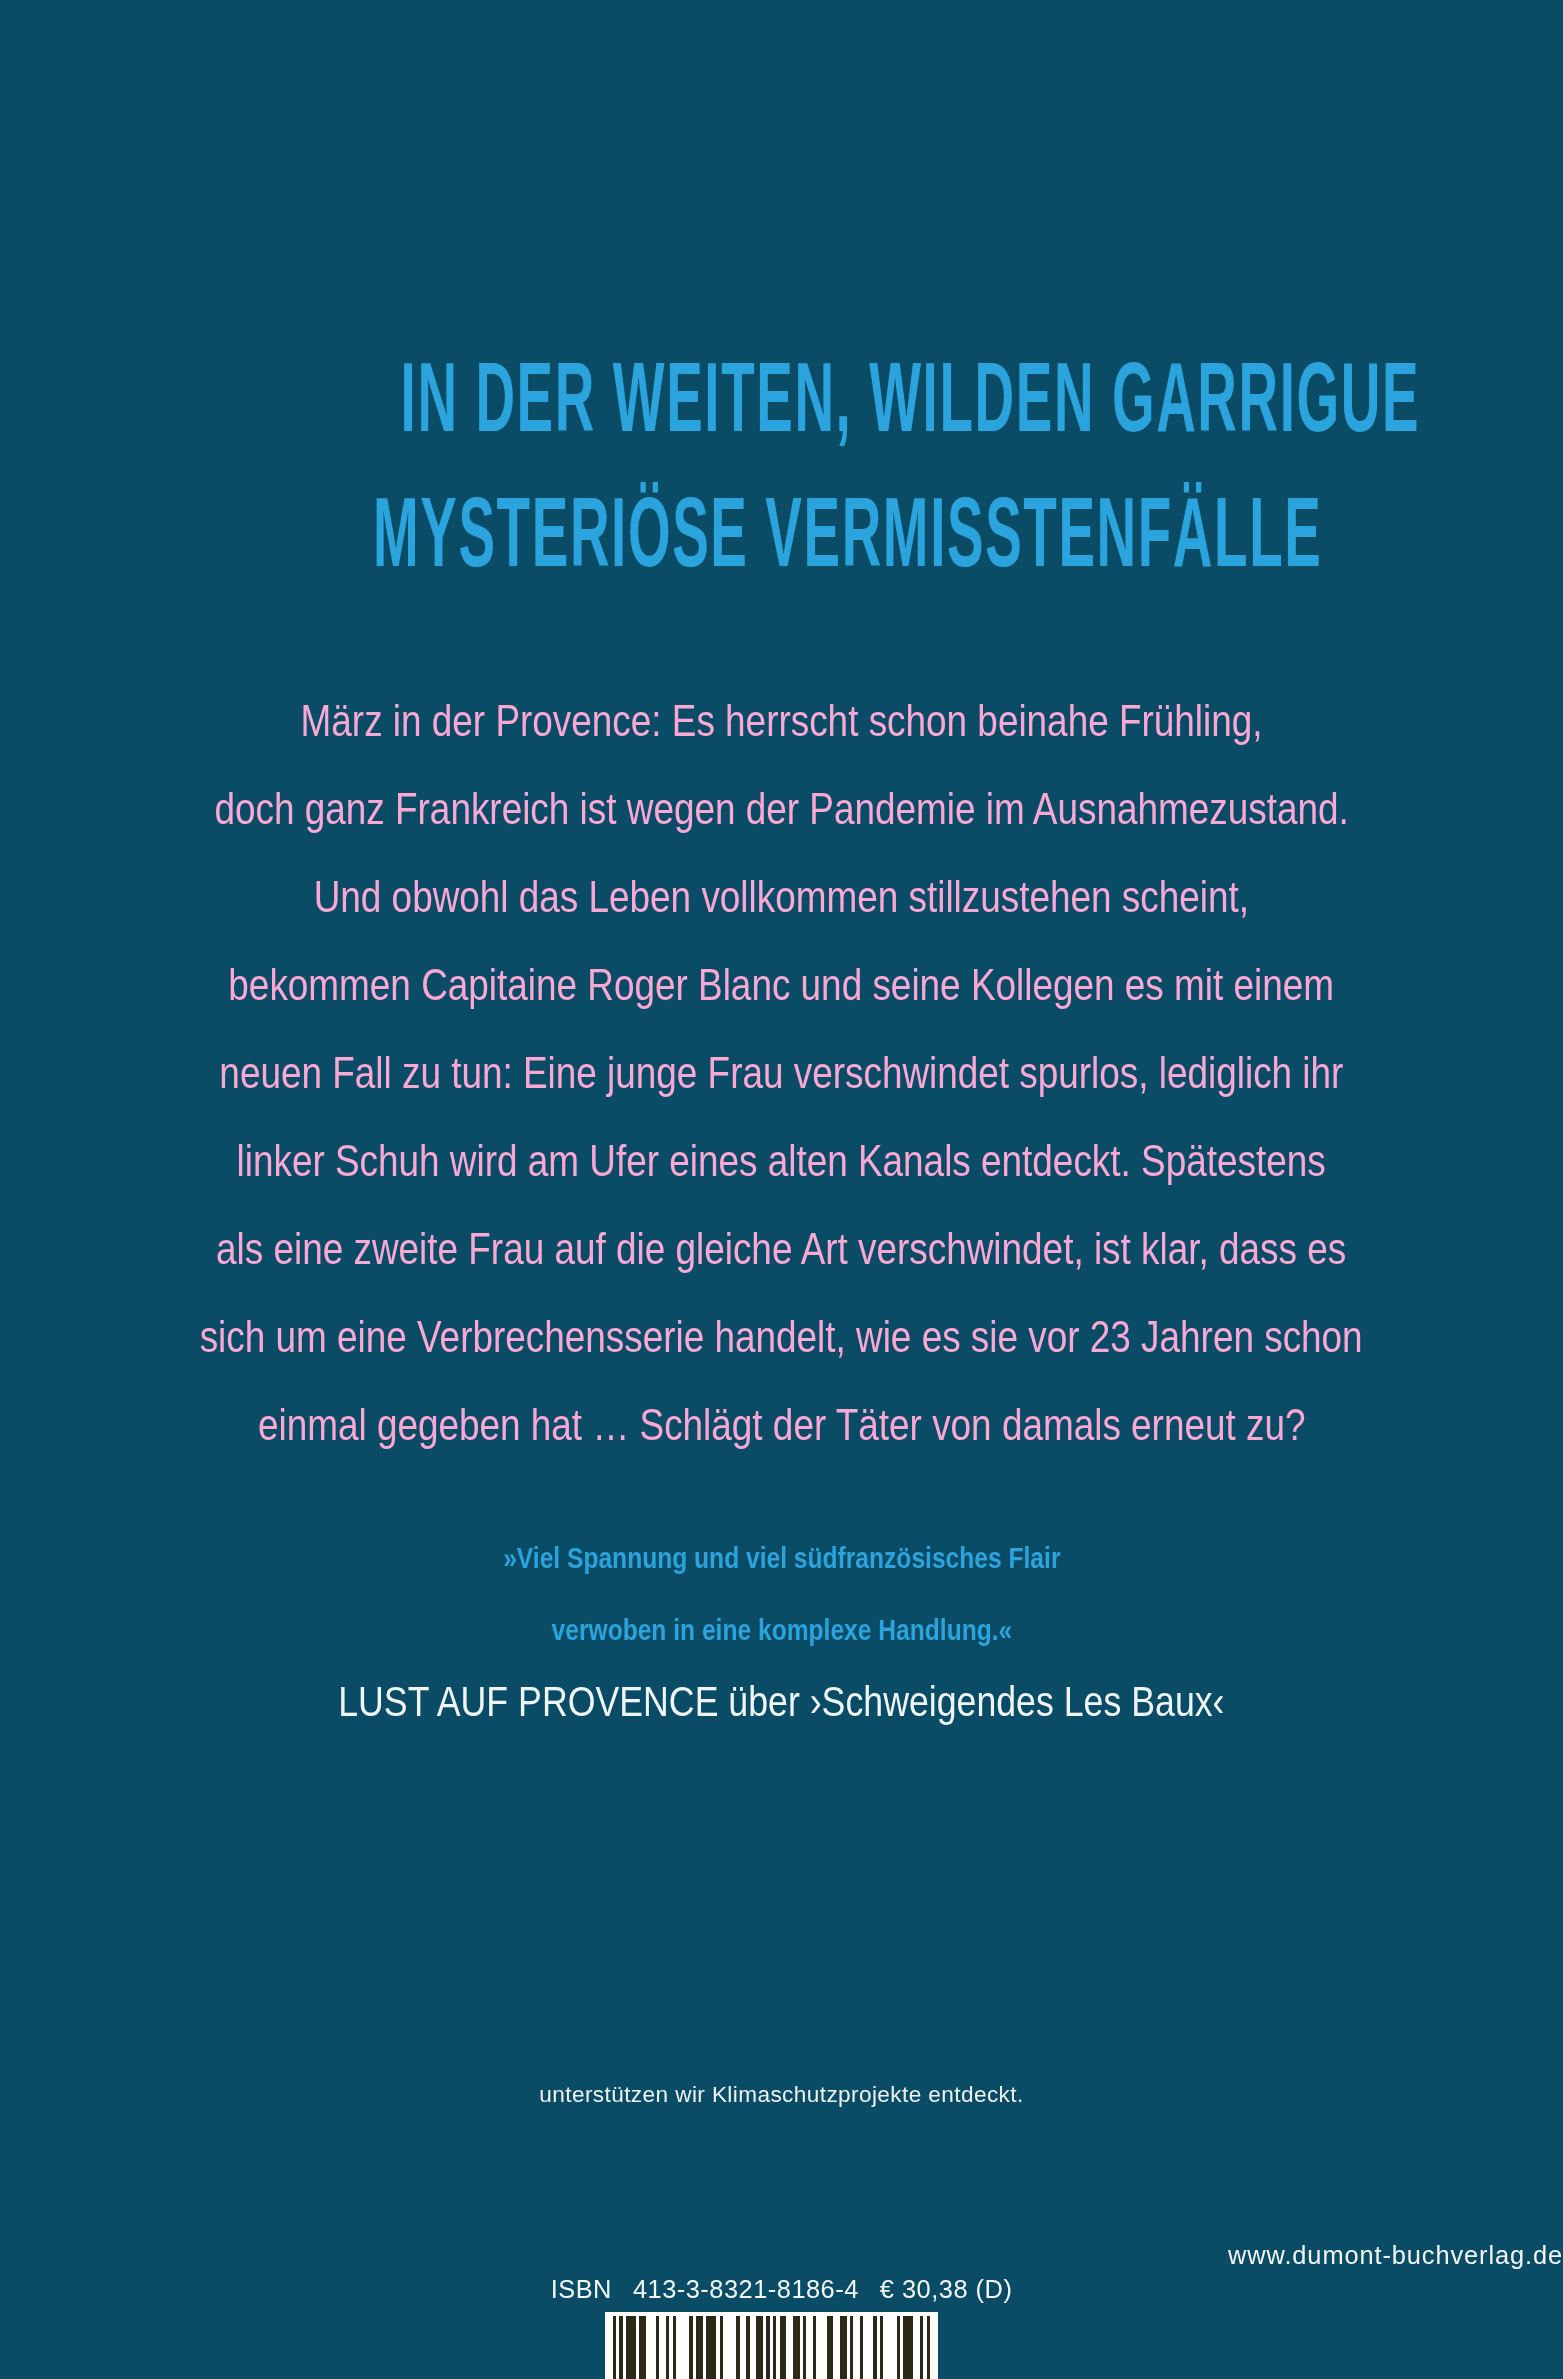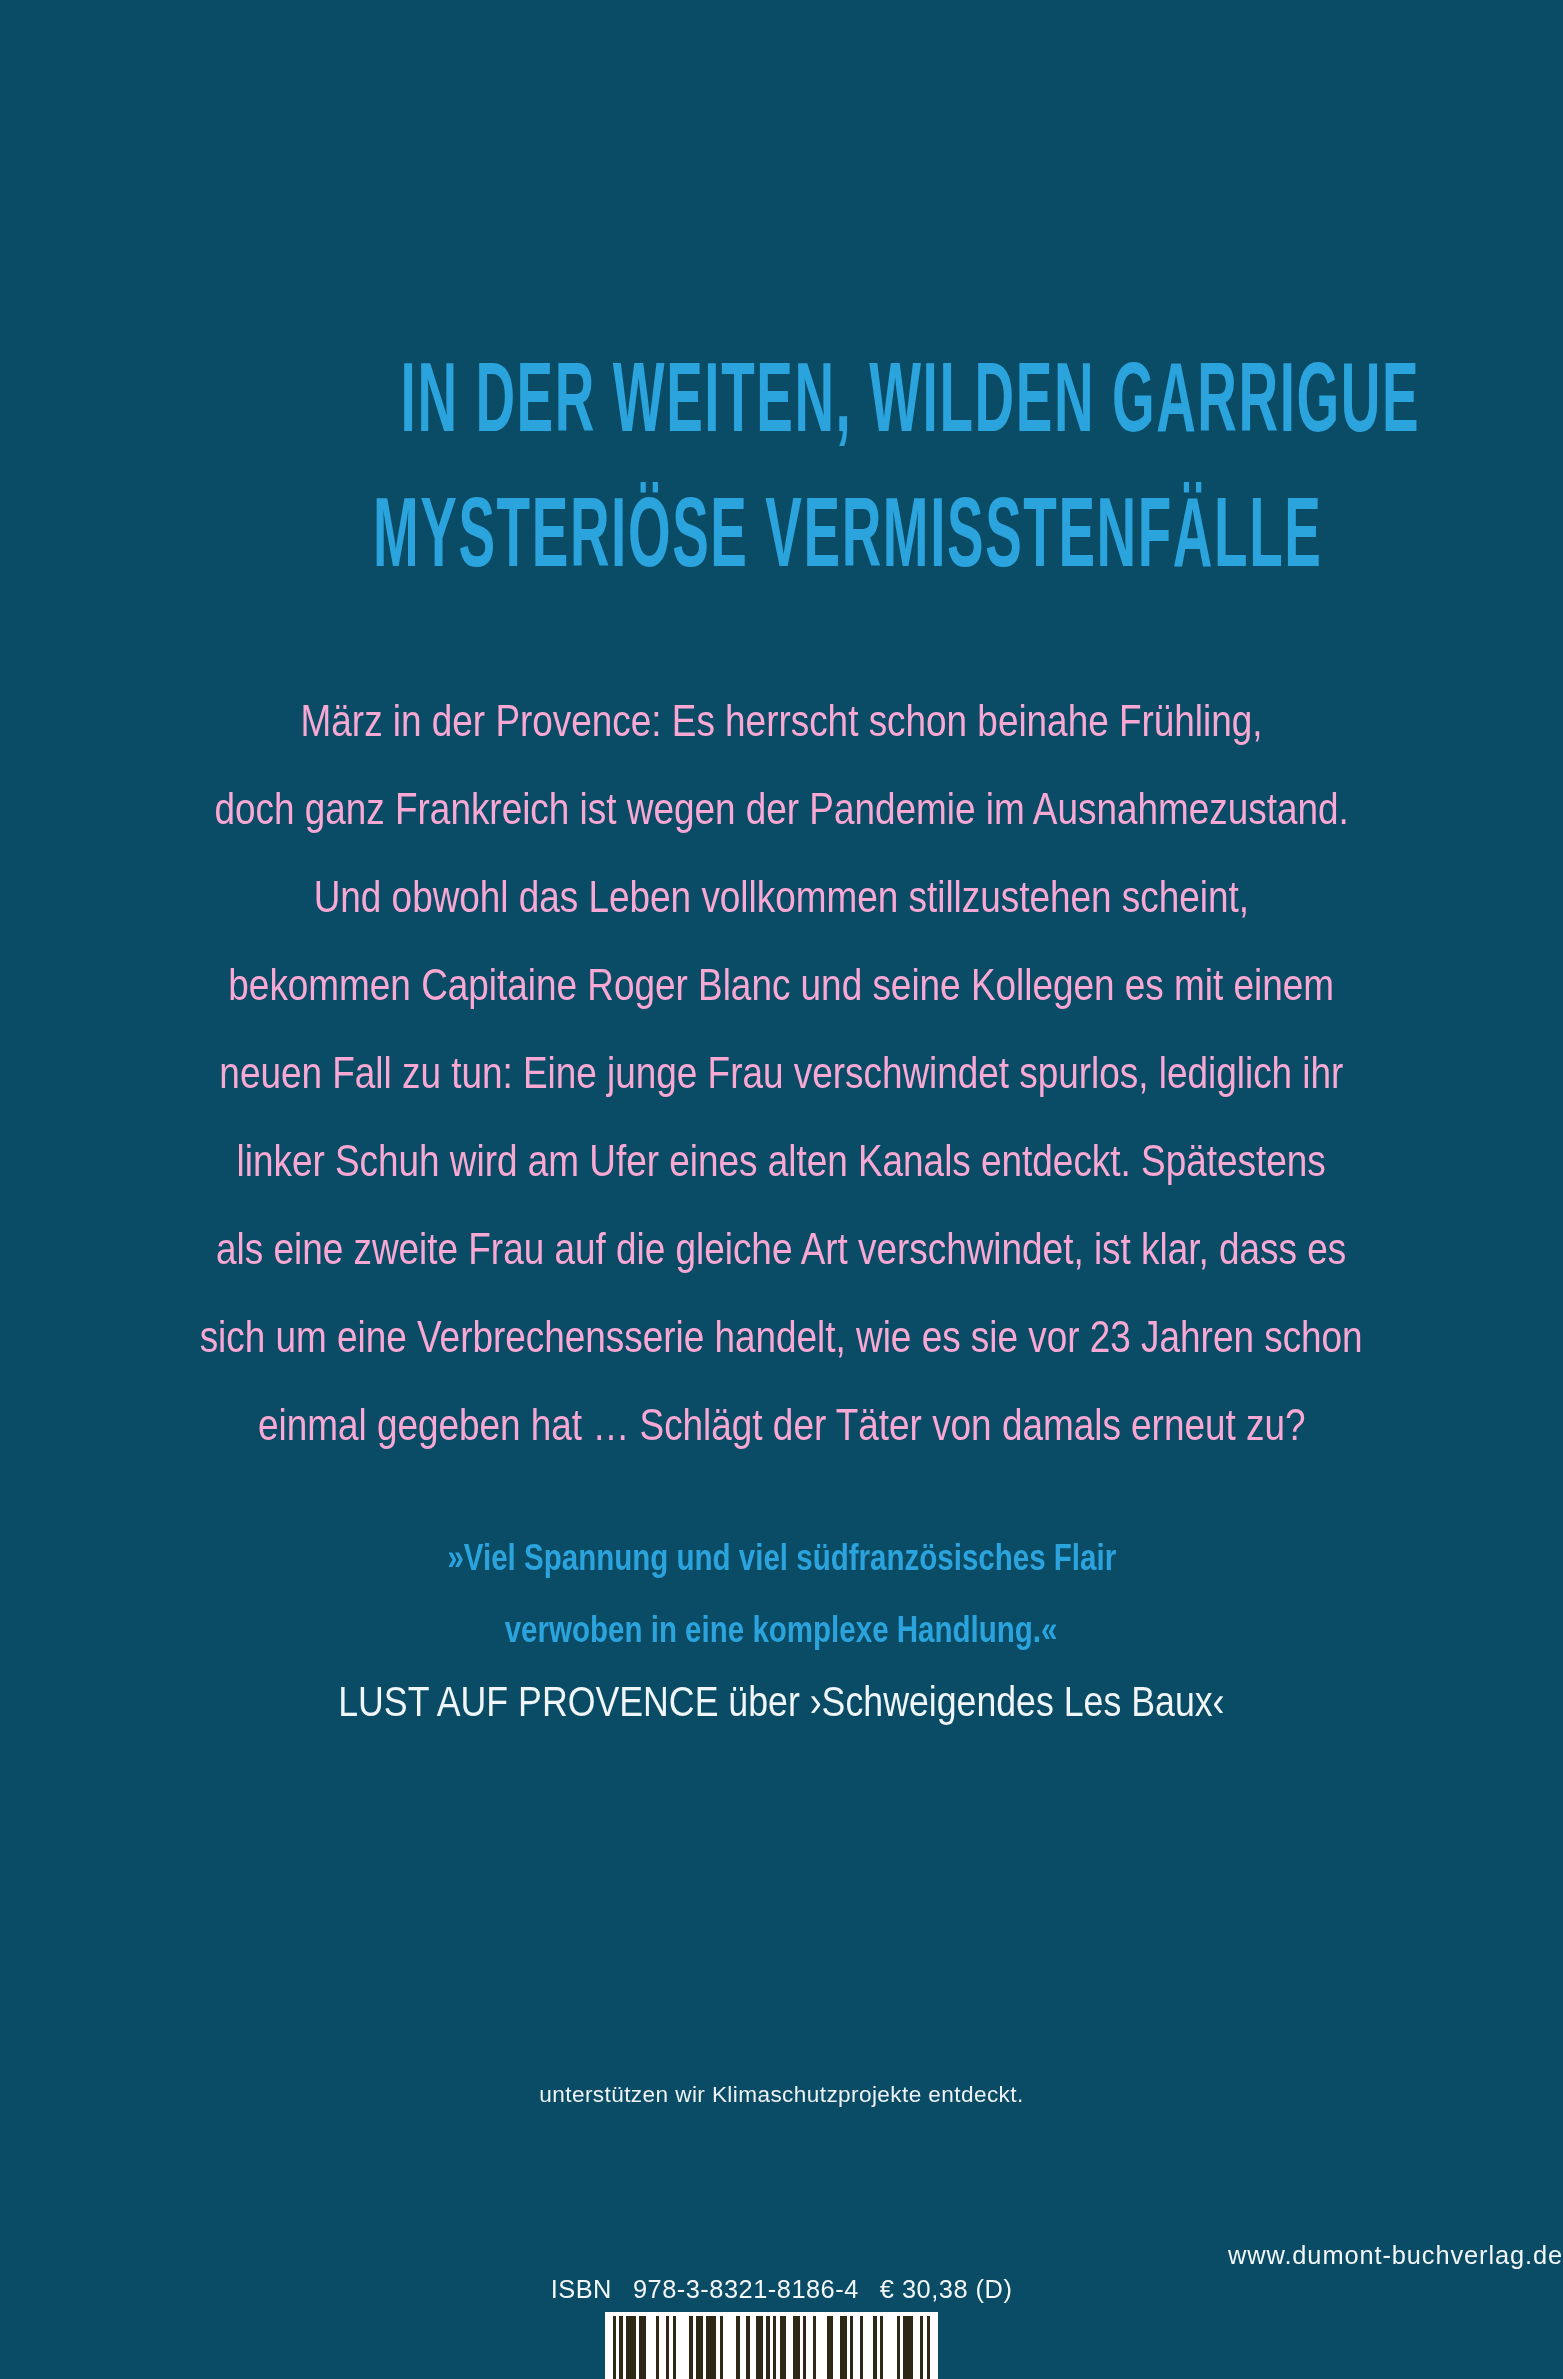"»Viel Spannung und viel südfranzösisches" .quote-line { font-size: 36px -> 30px }
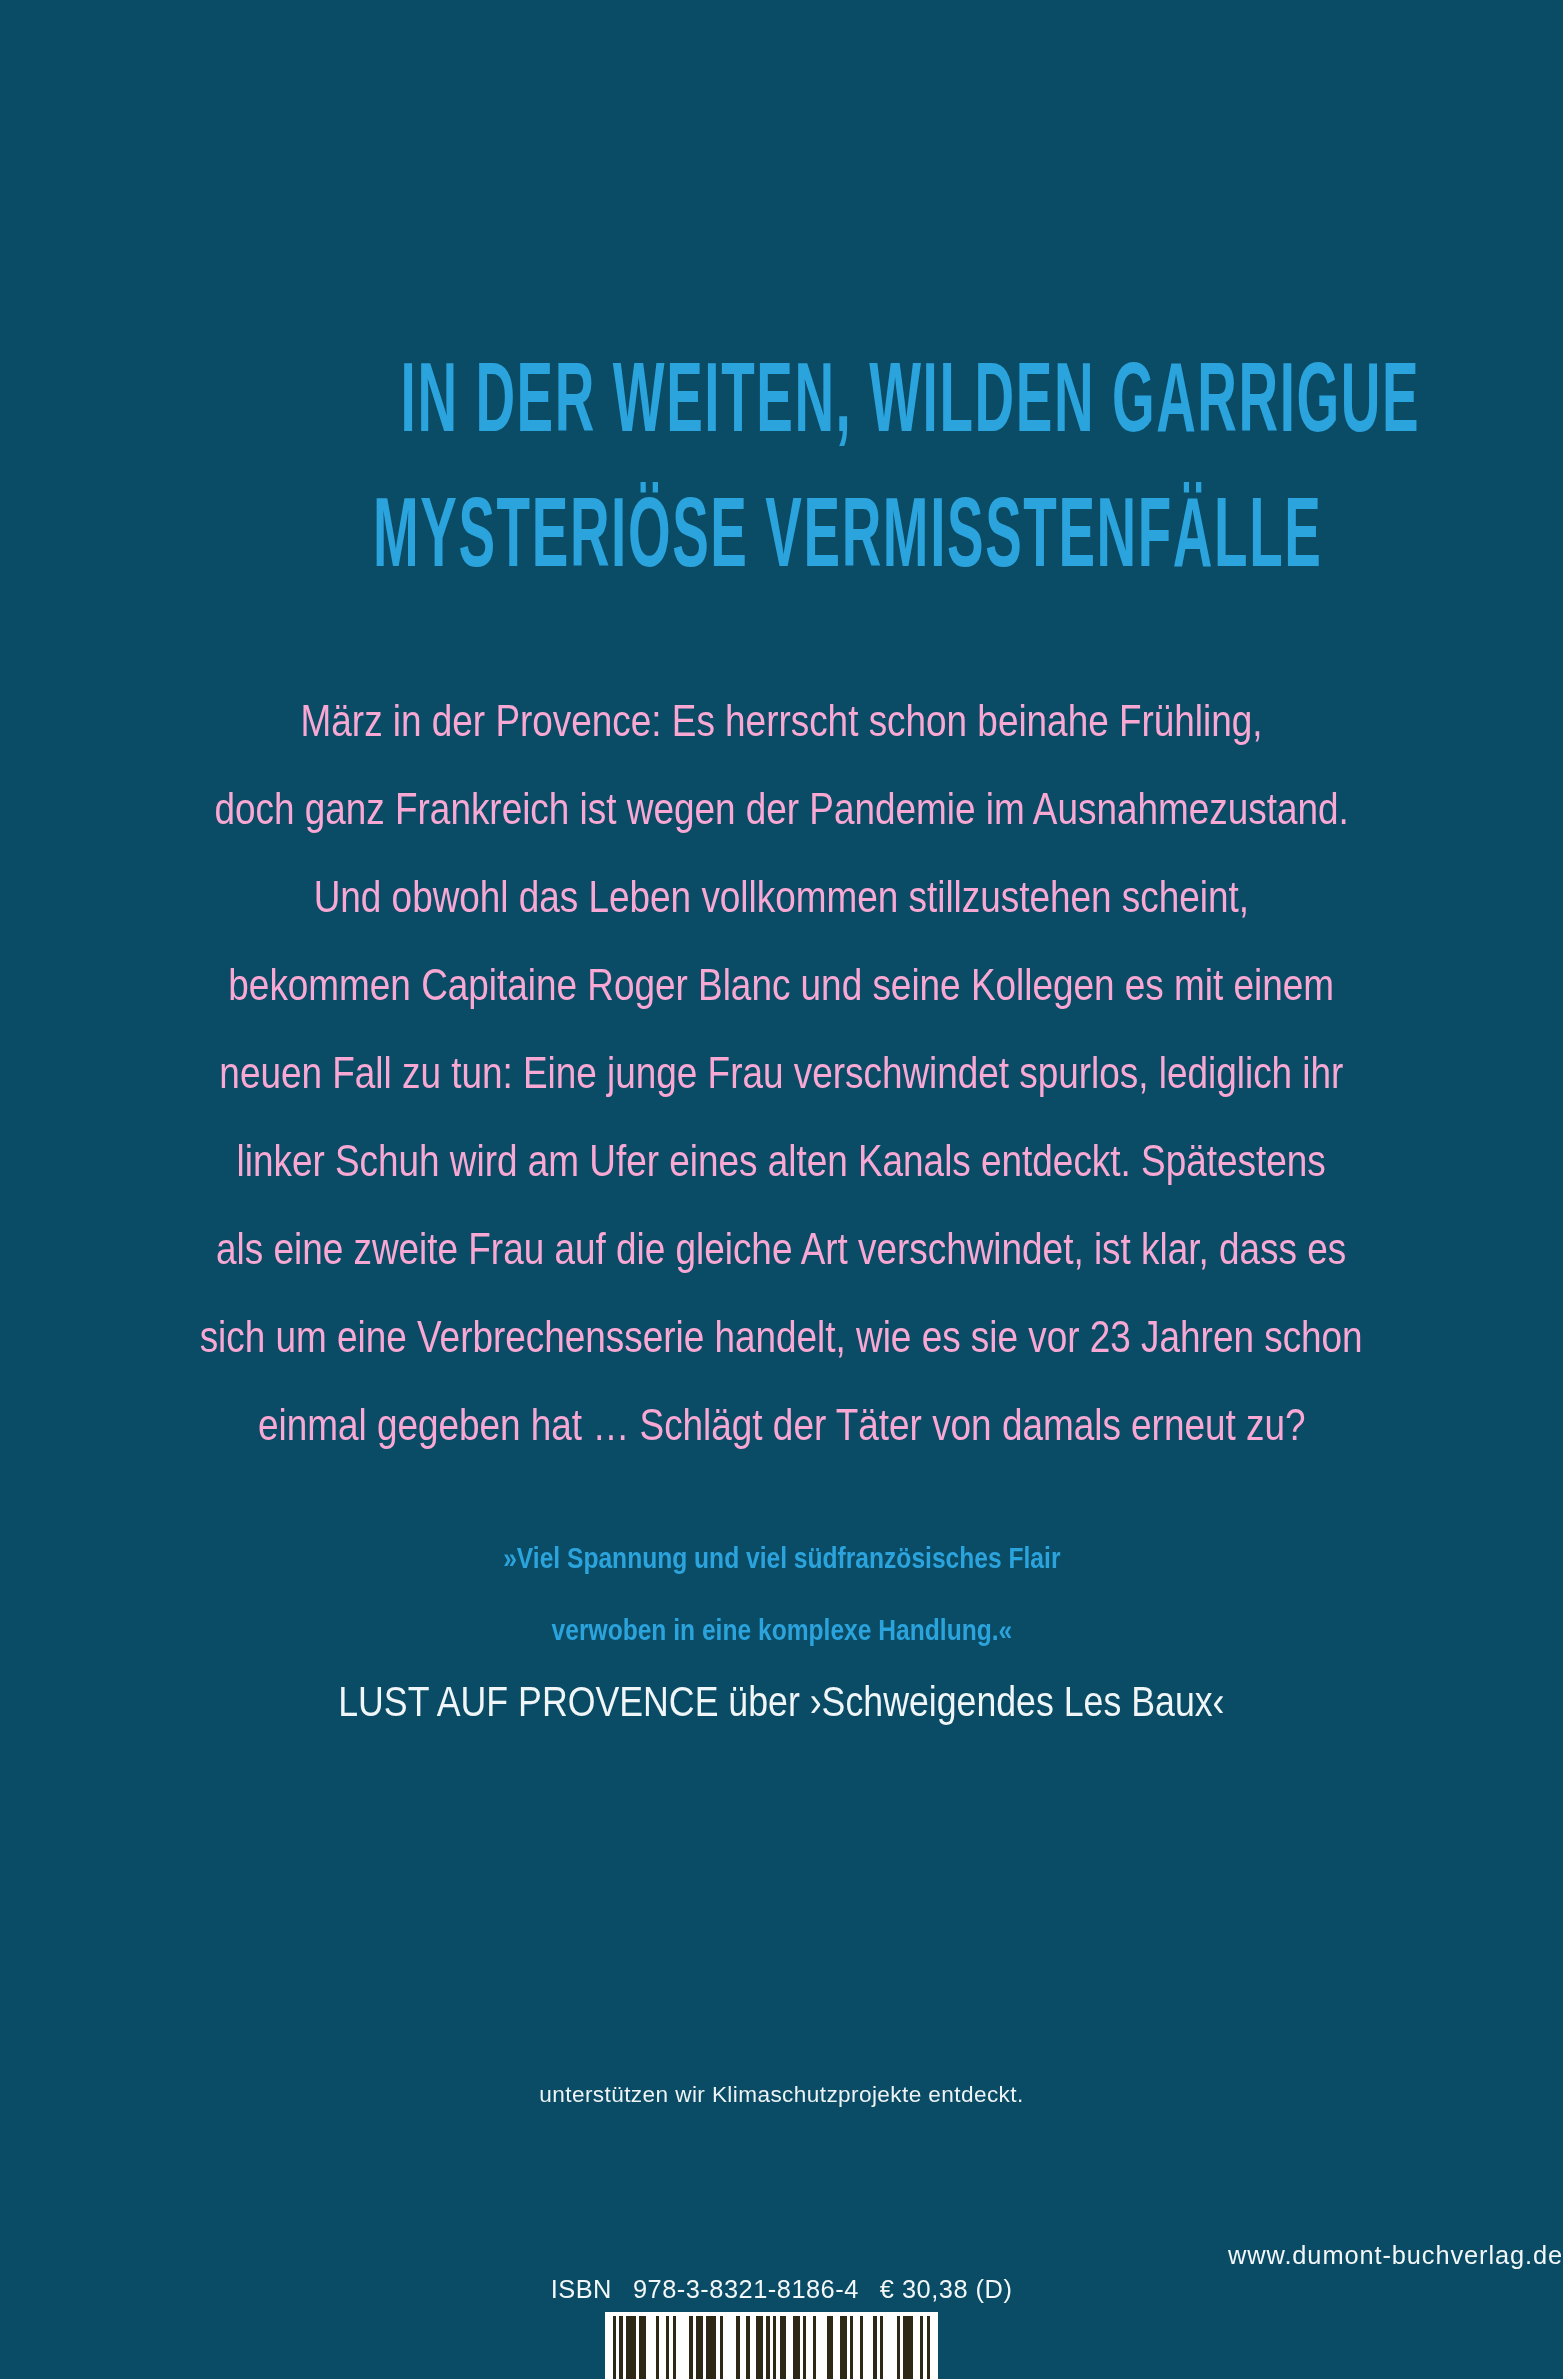"978-3-8321-8186-4" span { text: 978-3-8321-8186-4 -> 413-3-8321-8186-4 }
